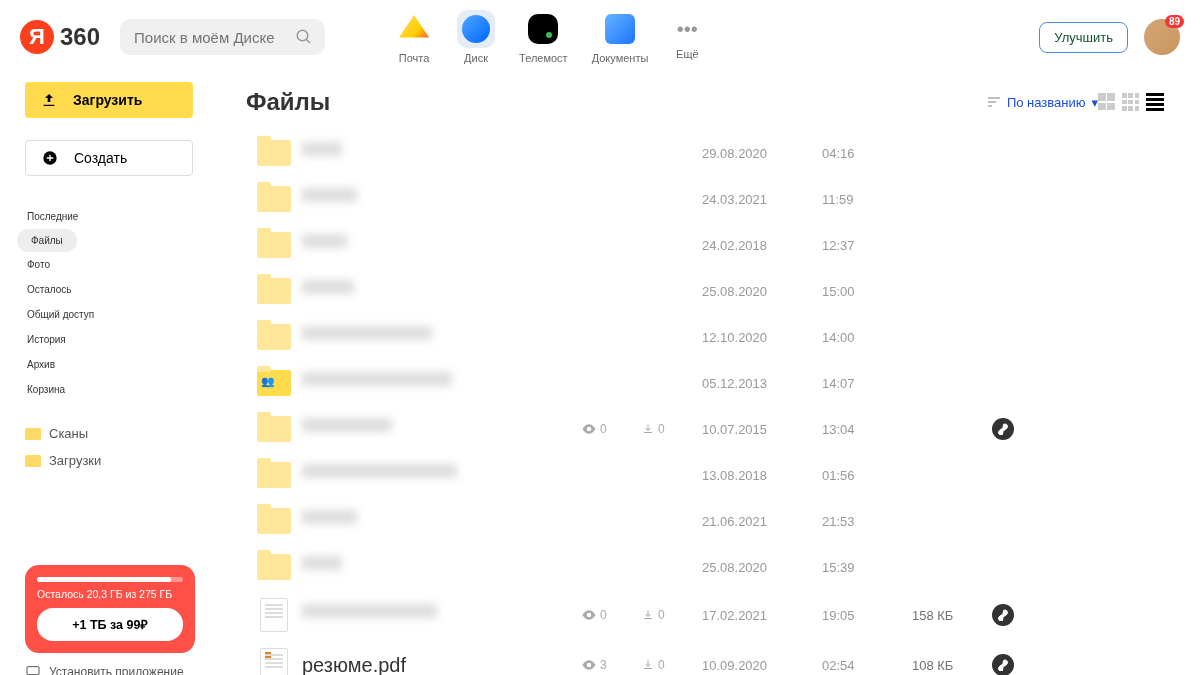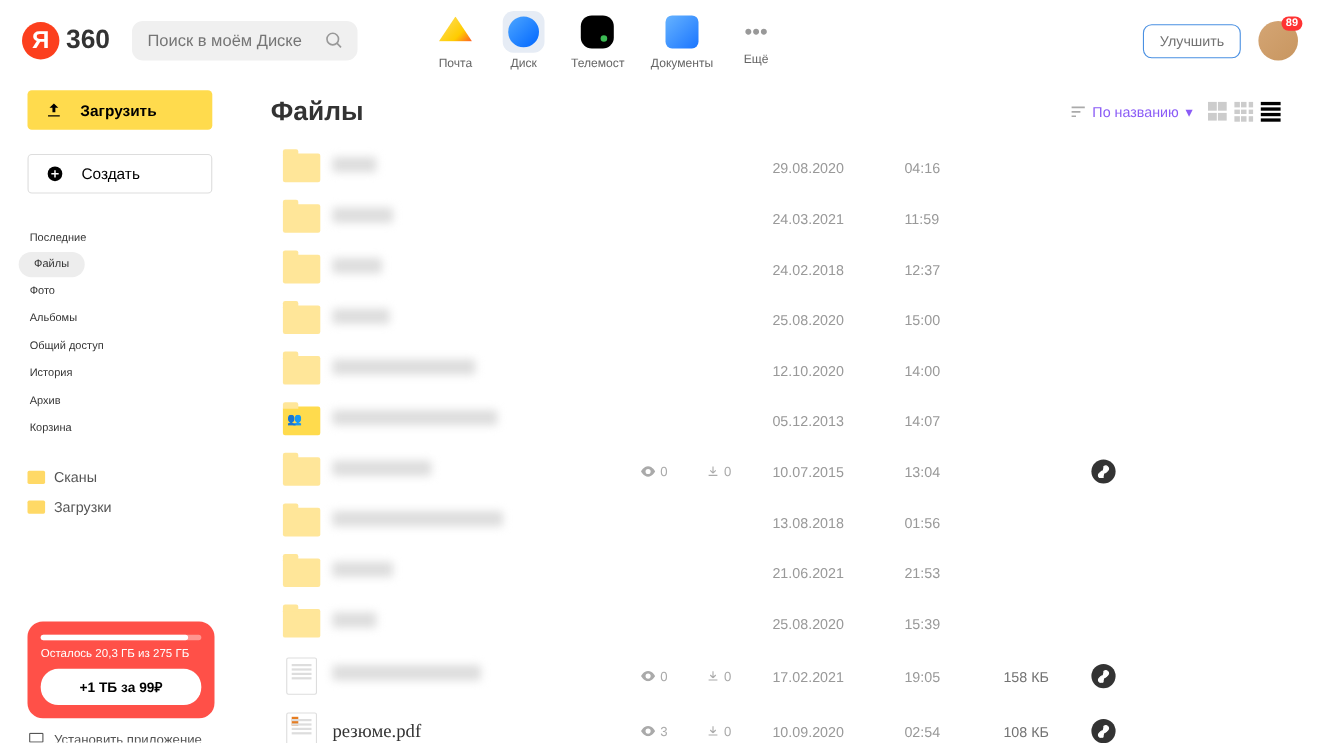"Улучшить" .upgrade-btn { color: #737373 -> #14532d }
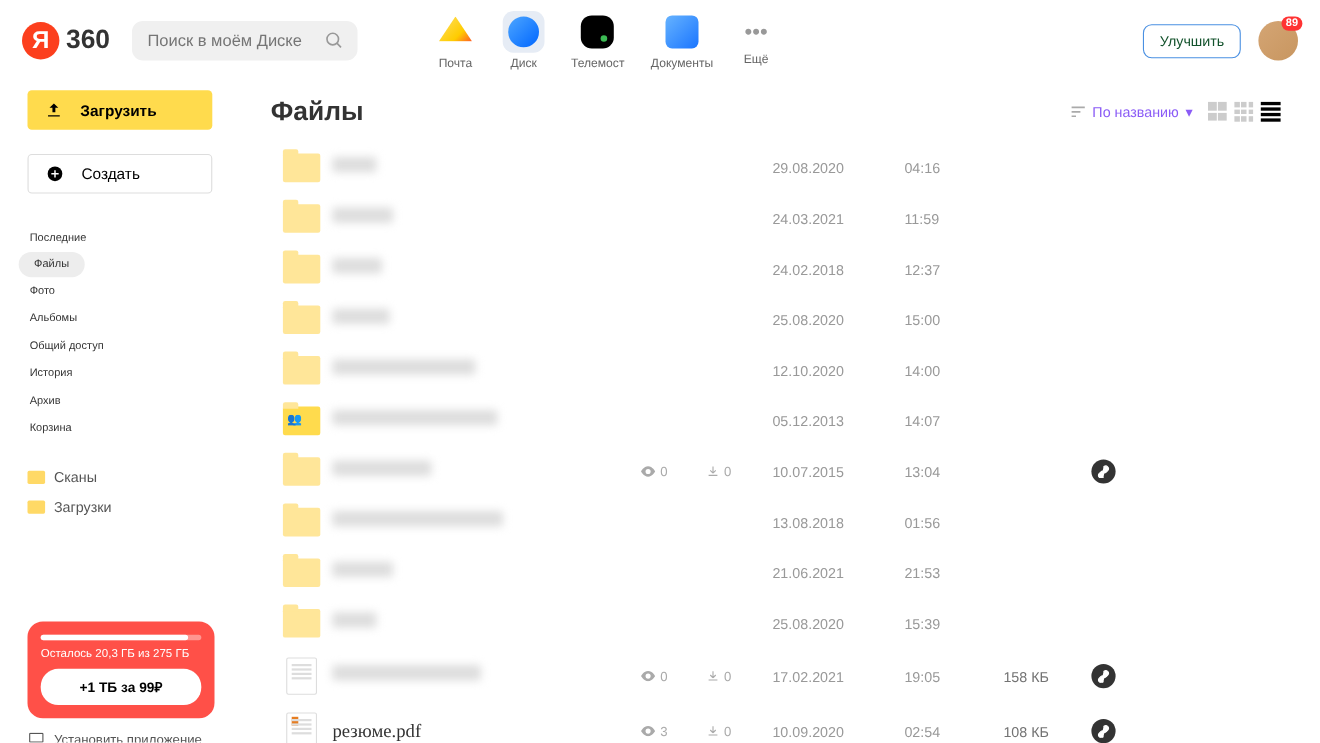"По названию" .view-controls { color: #8b5cf6 -> #1d4ed8; gap: 14px -> none }
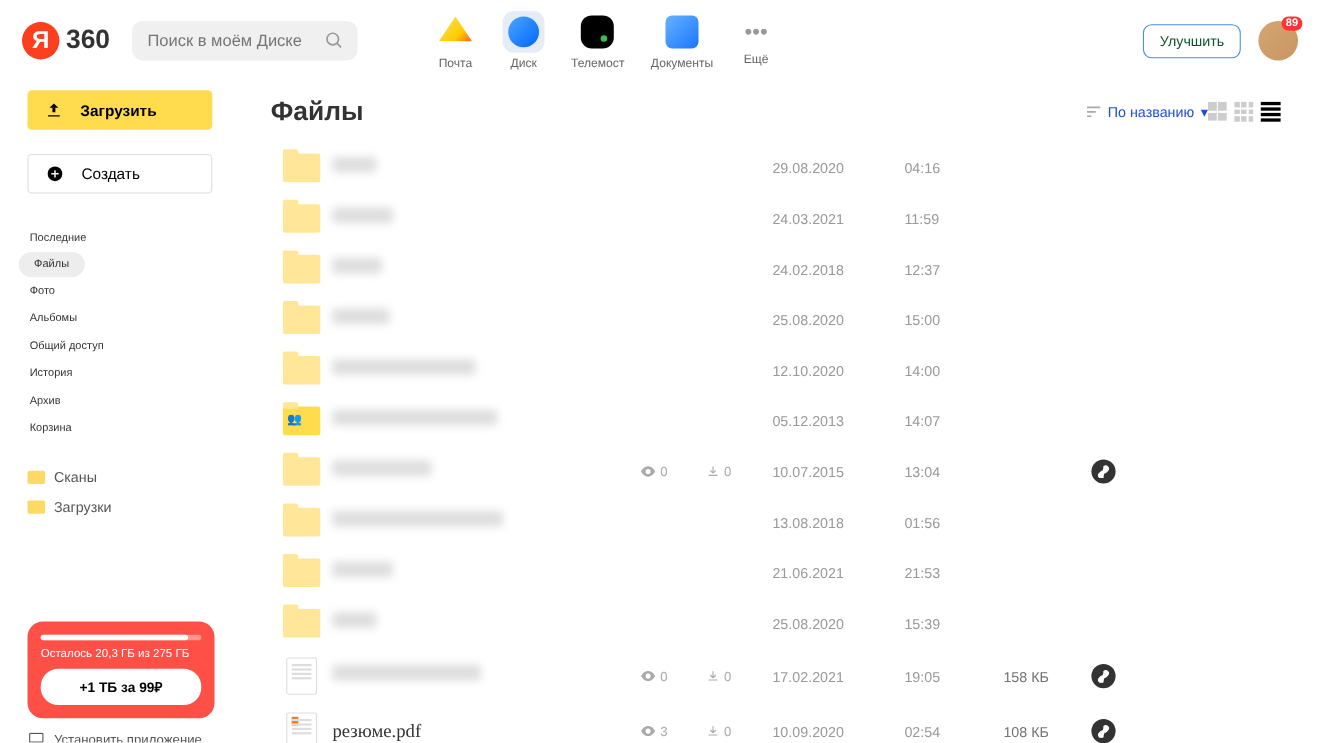"Альбомы" div.nav-item { text: Альбомы -> Осталось }
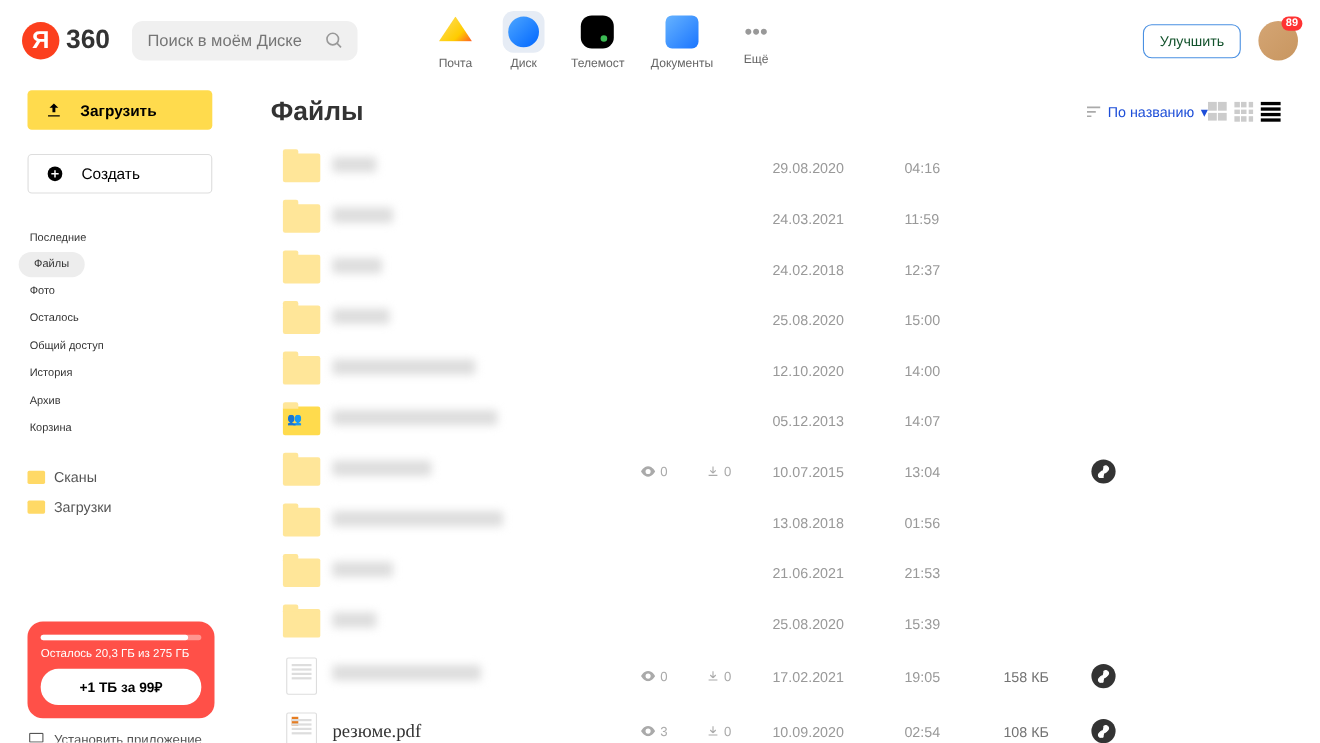"резюме.pdf" .file-name { font-family: Liberation Serif, serif -> none; font-size: 17px -> 20px }
